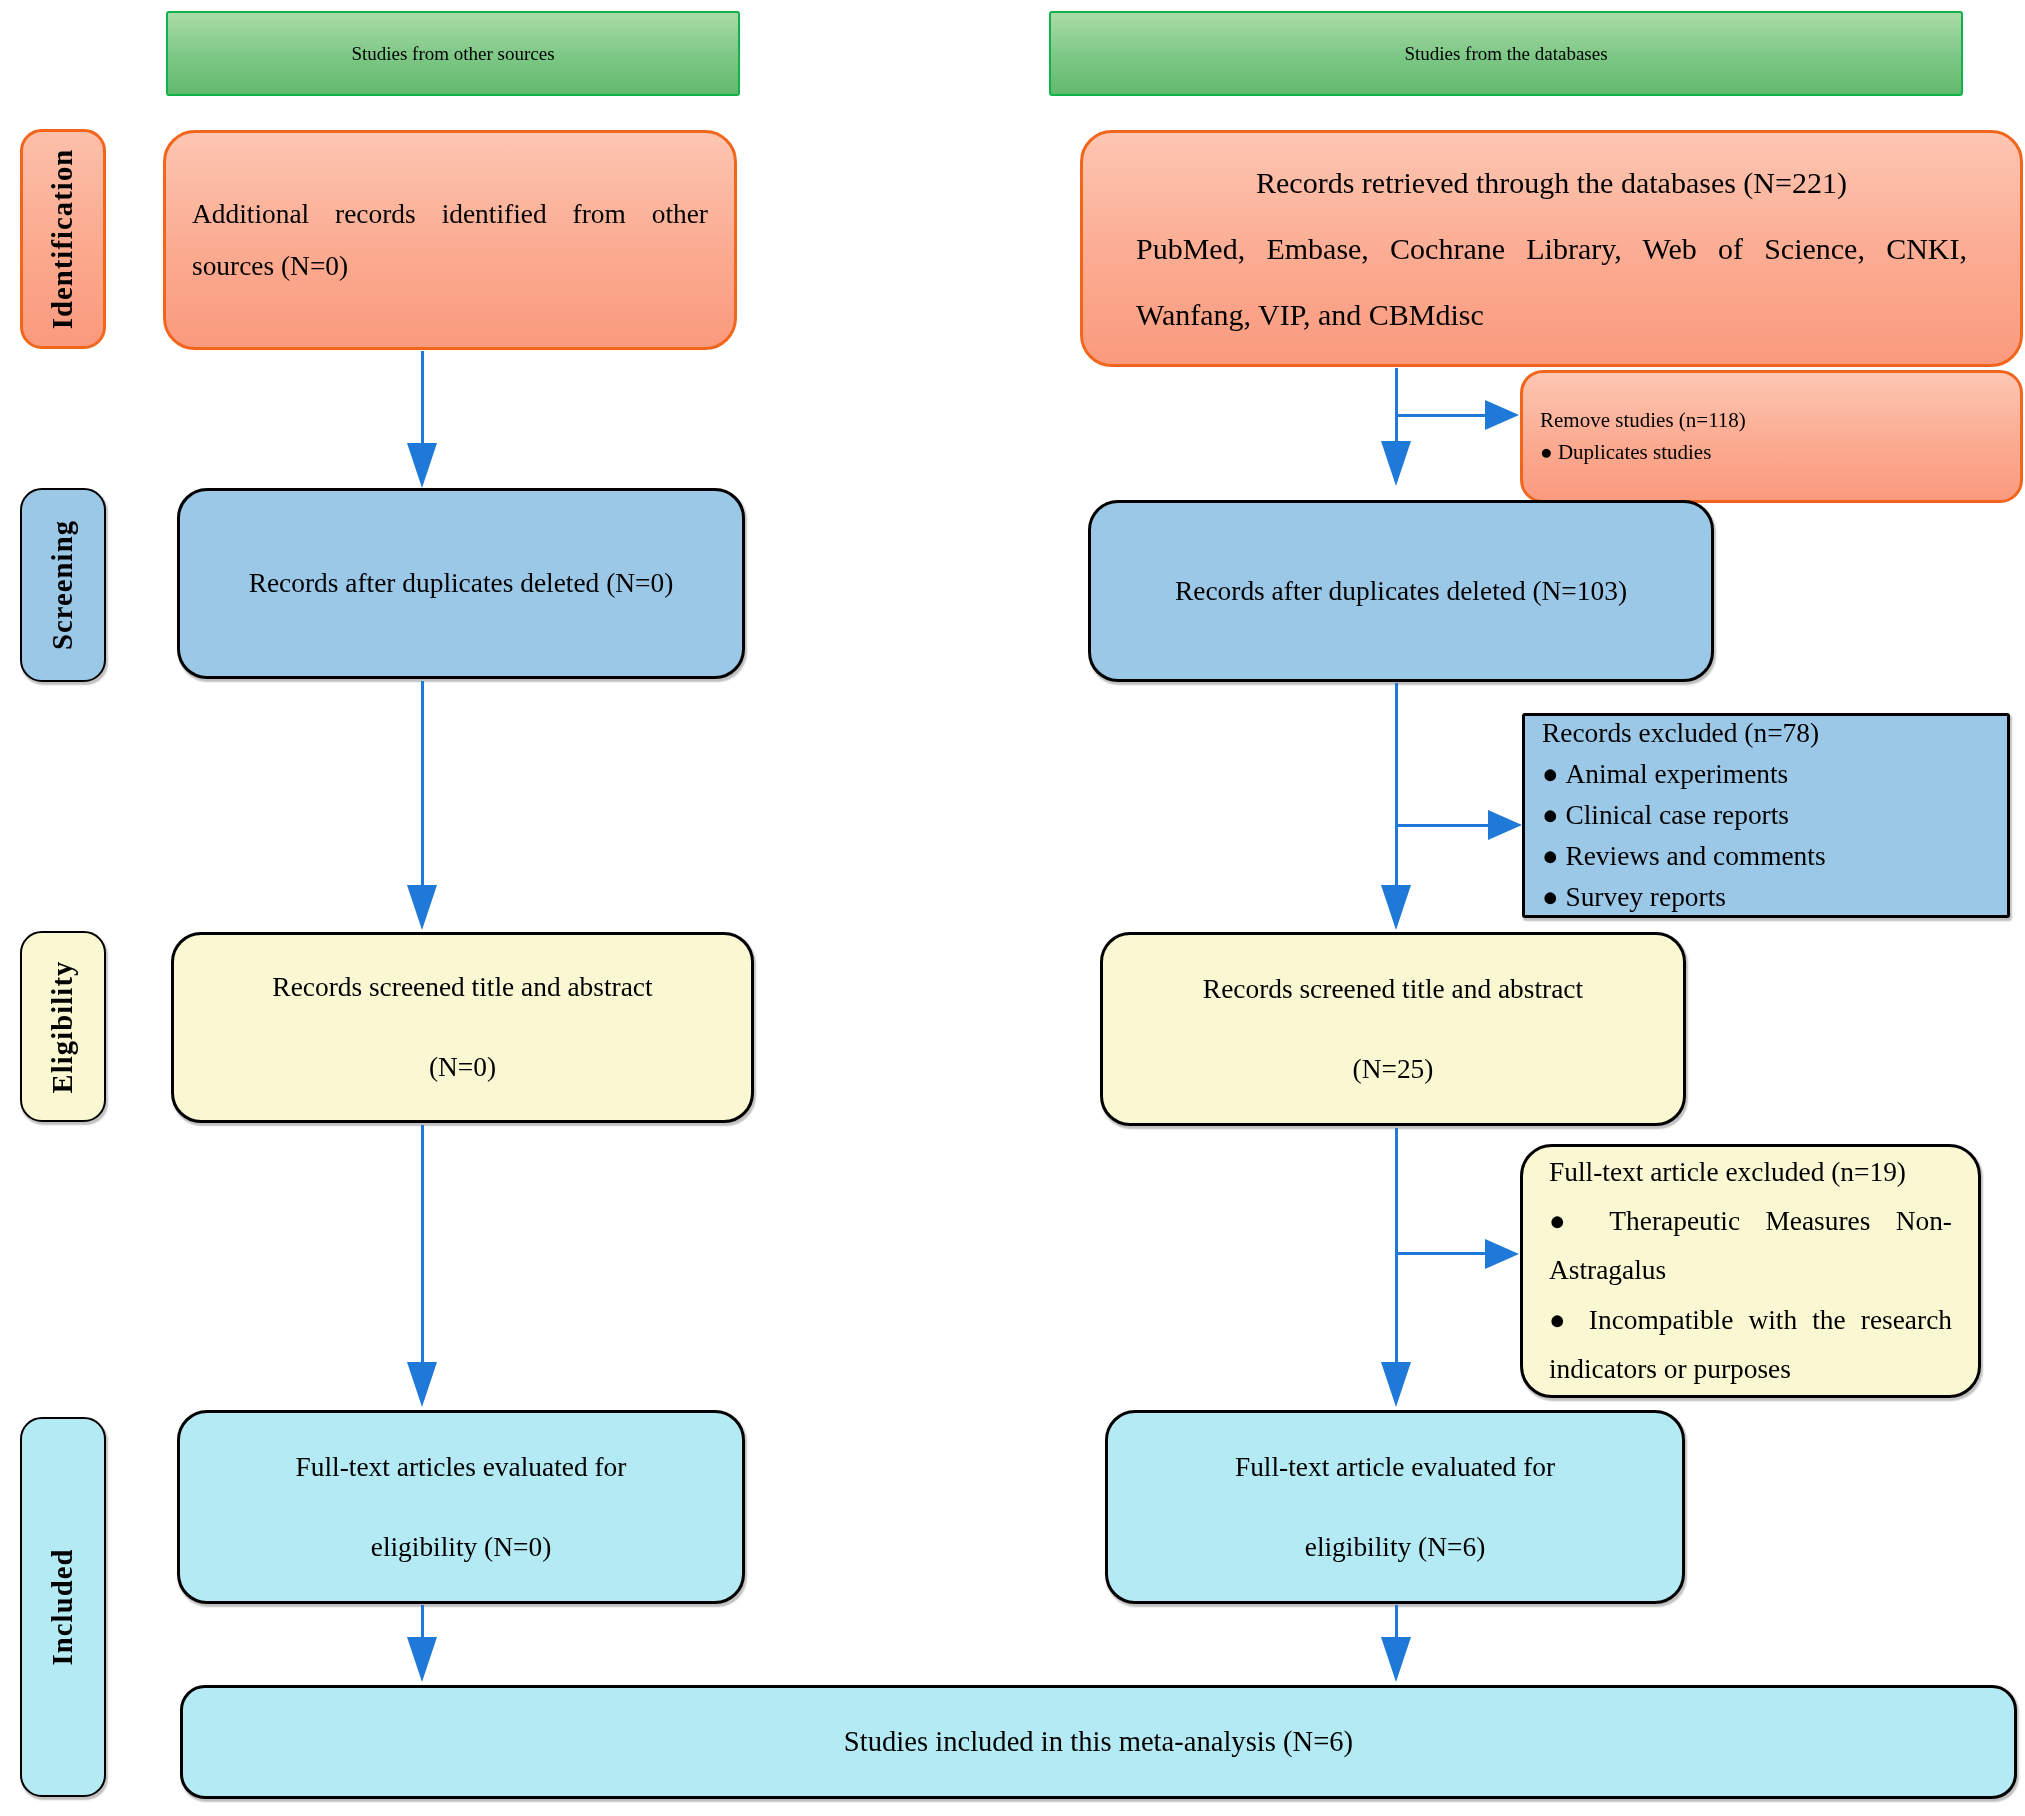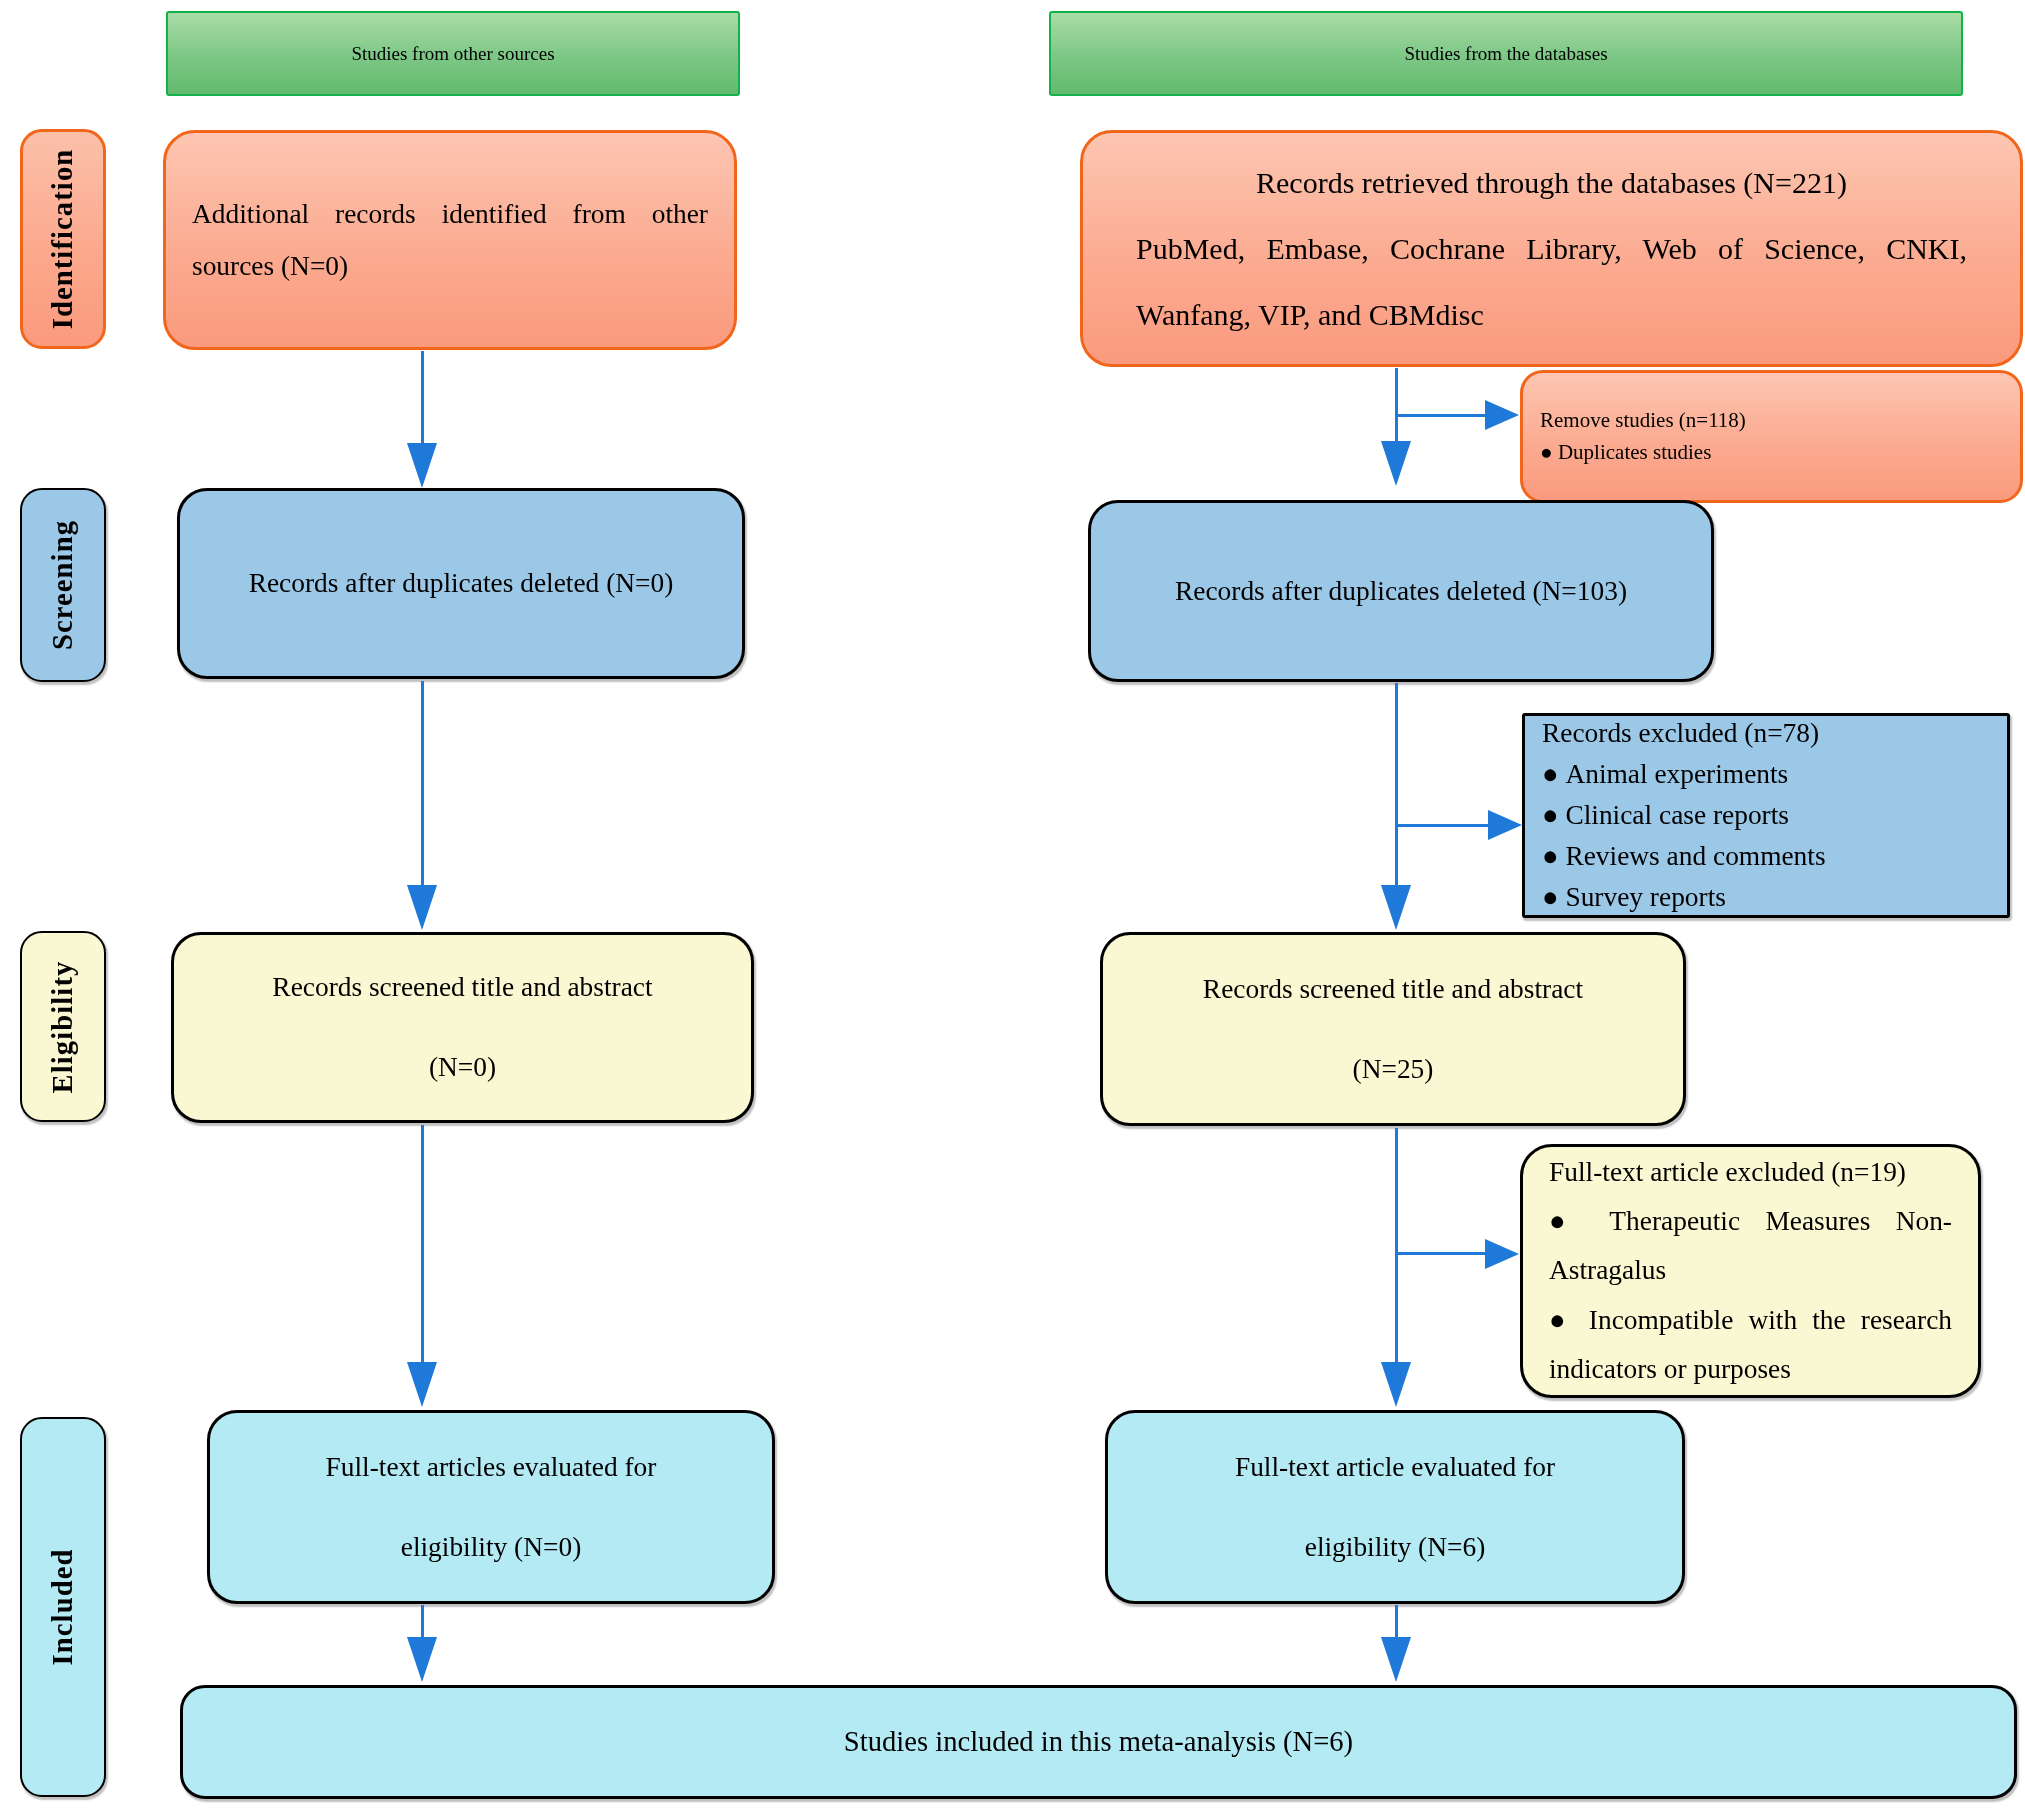"Full-text articles evaluated for" div.box { margin-left: 30px -> none }
